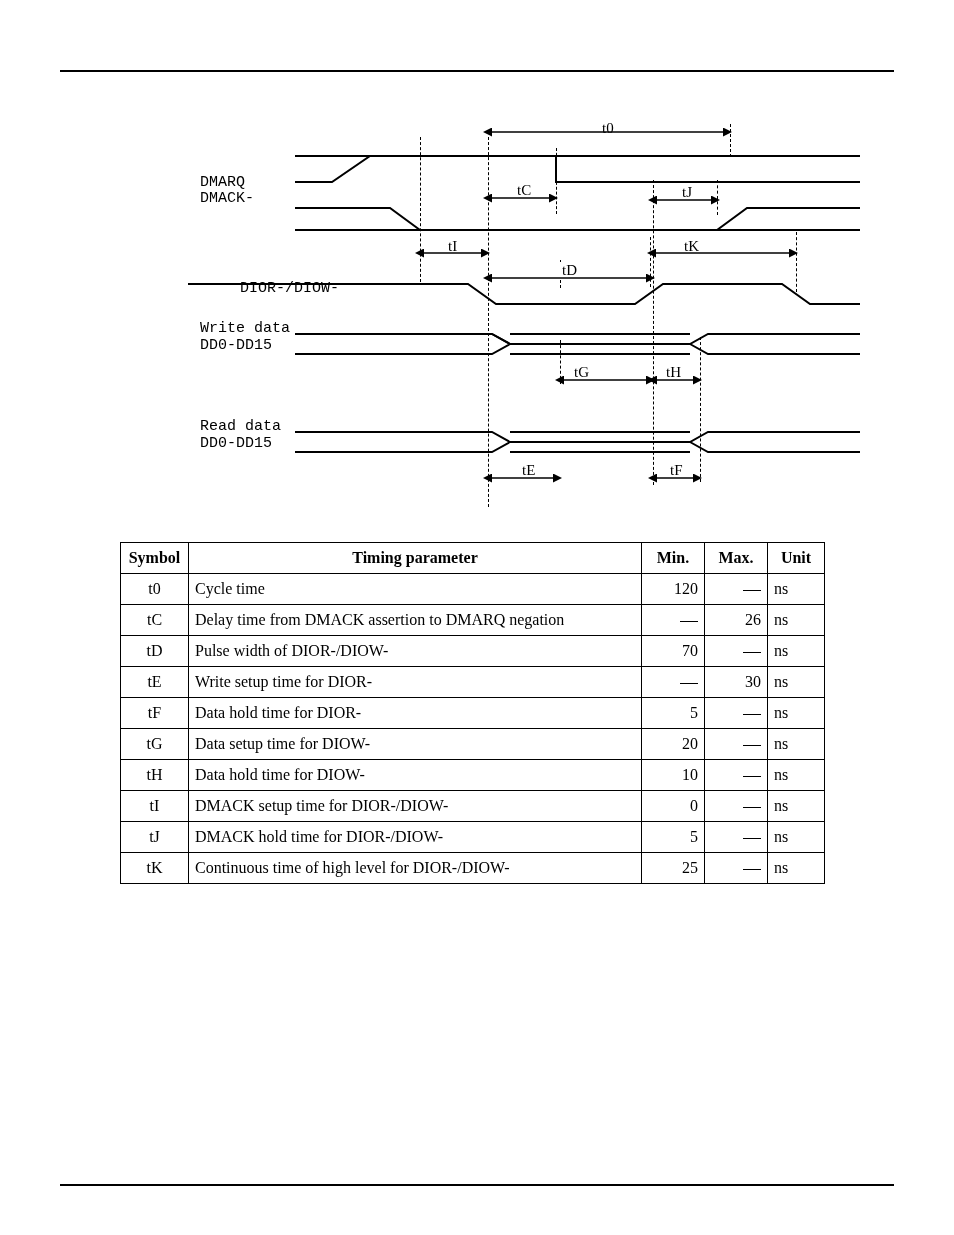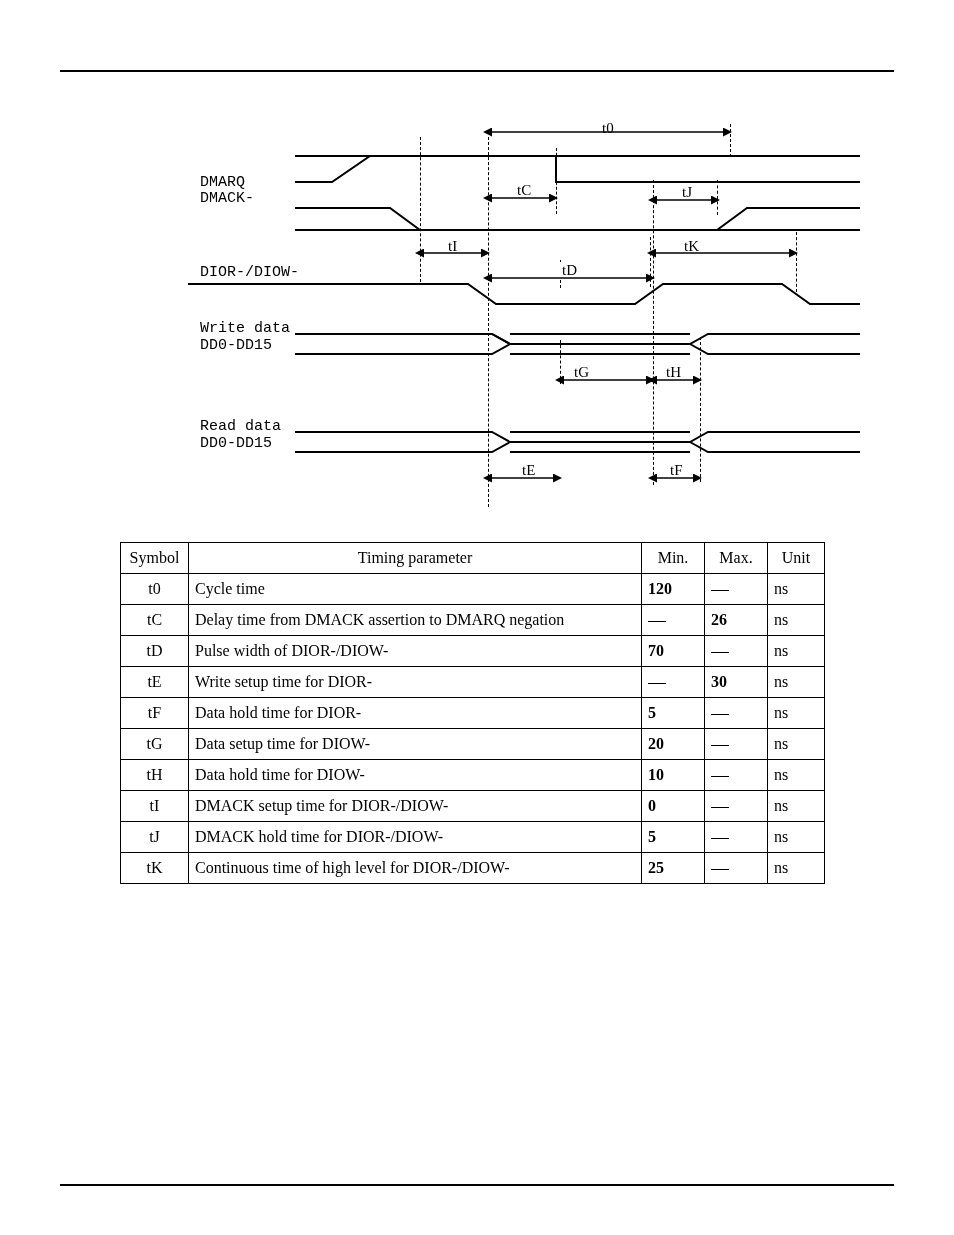"DIOR-/DIOW-" div.sig-label { margin-left: none -> 40px; top: 152px -> 168px }
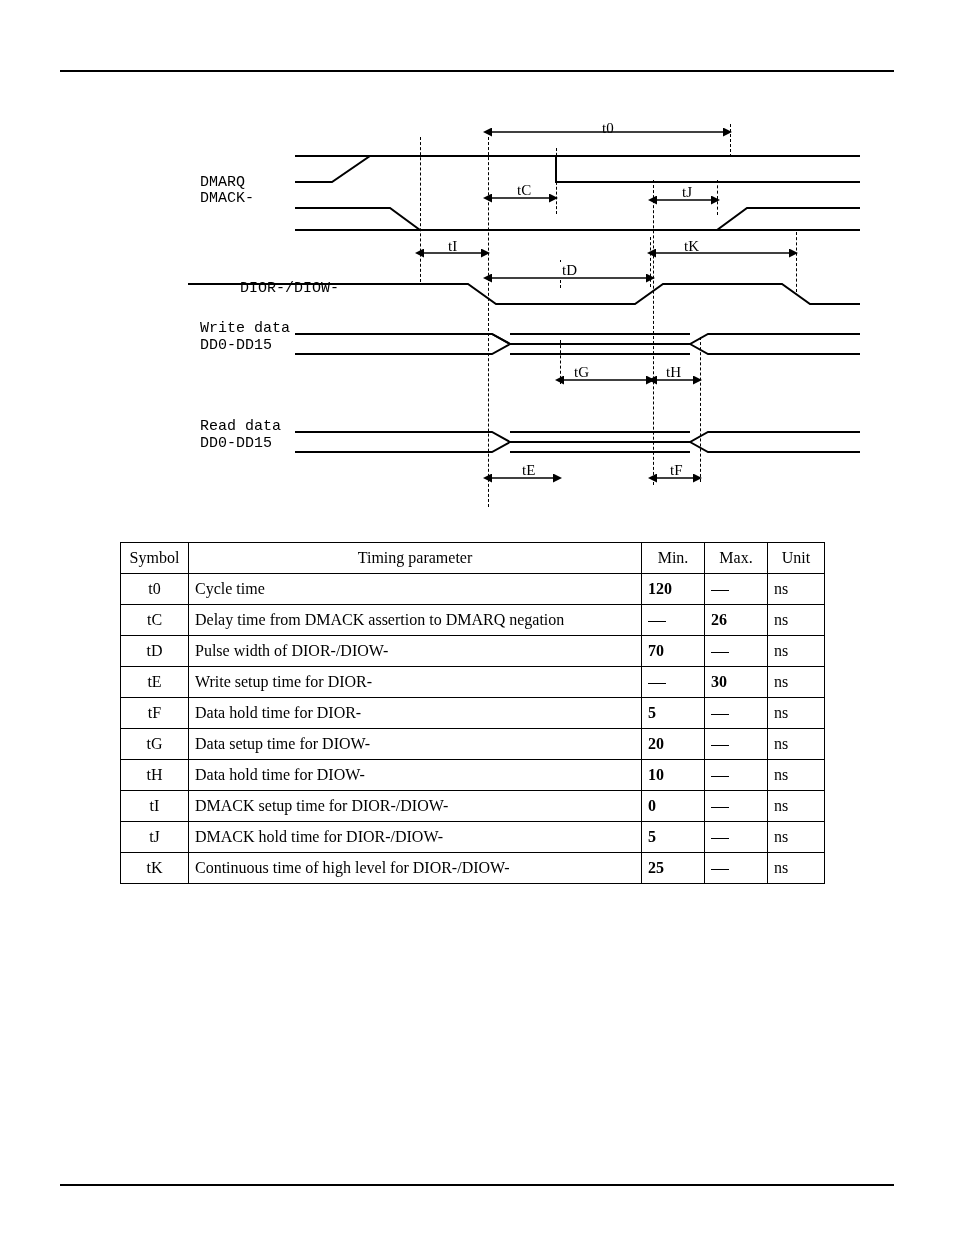"Symbol" table.timing th { font-weight: normal -> bold }
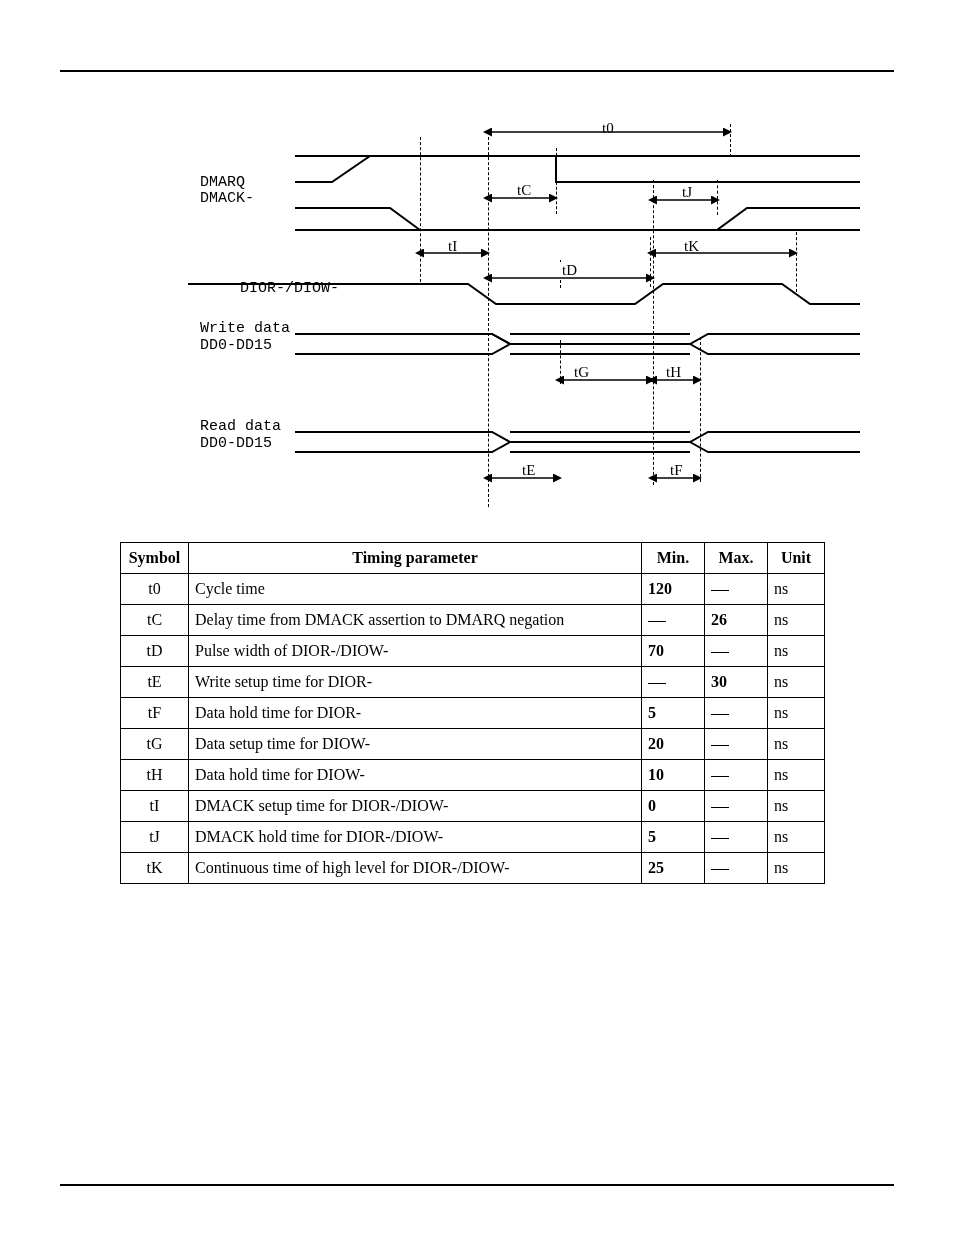"120" table.timing td.num { font-weight: bold -> none; text-align: left -> right }
